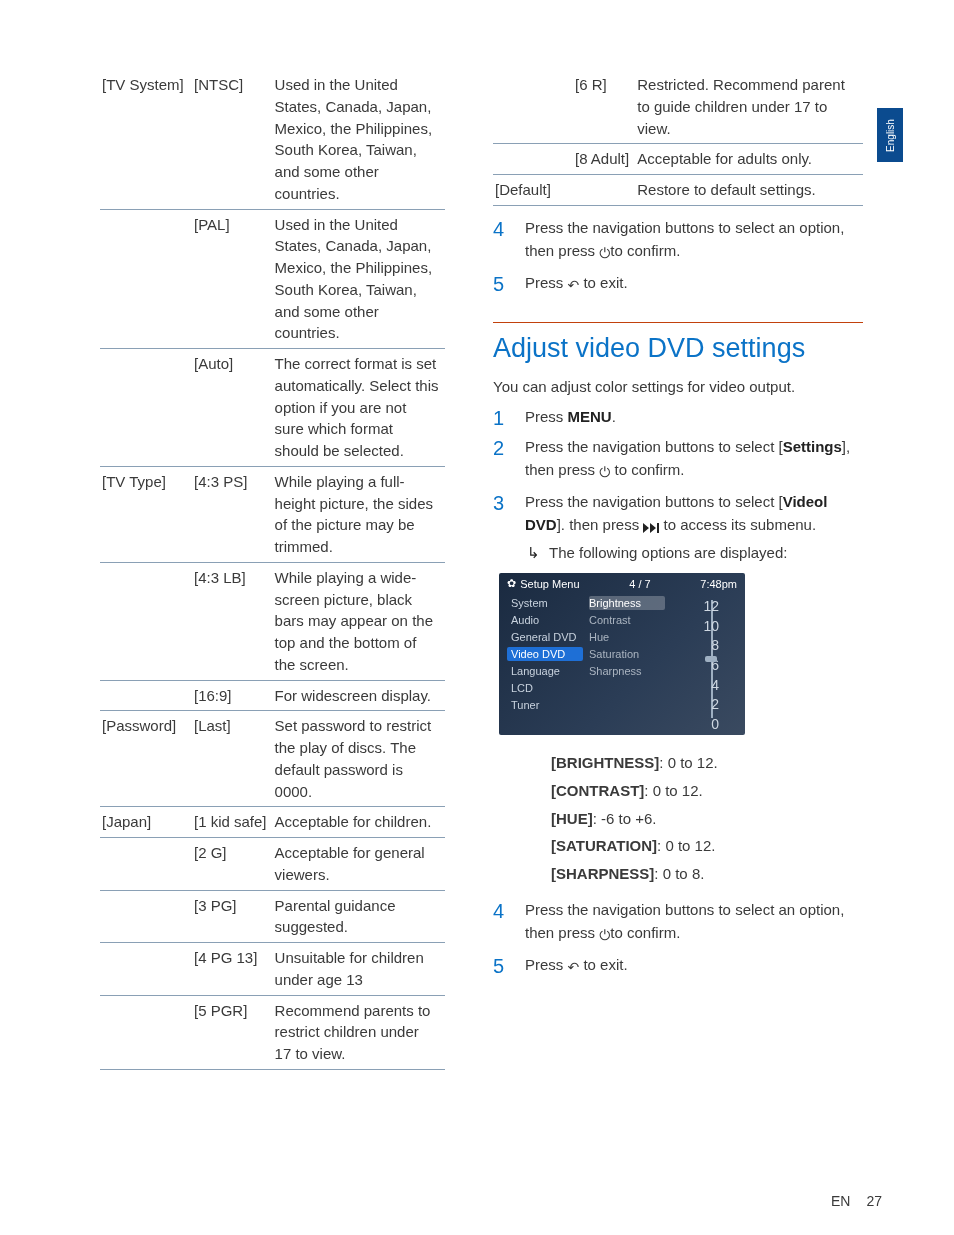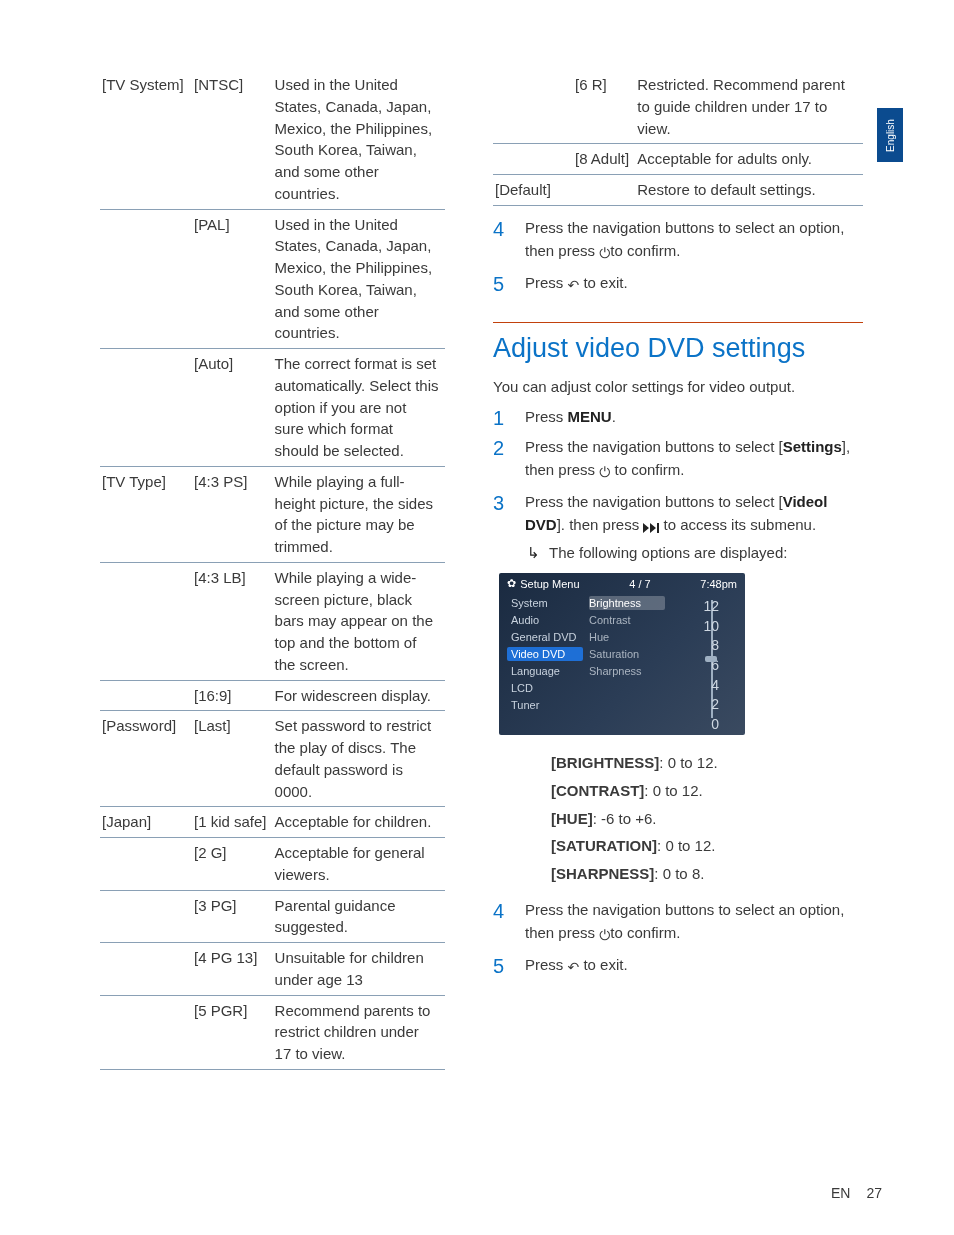"EN 27" .footer { bottom: 34px -> 26px }
